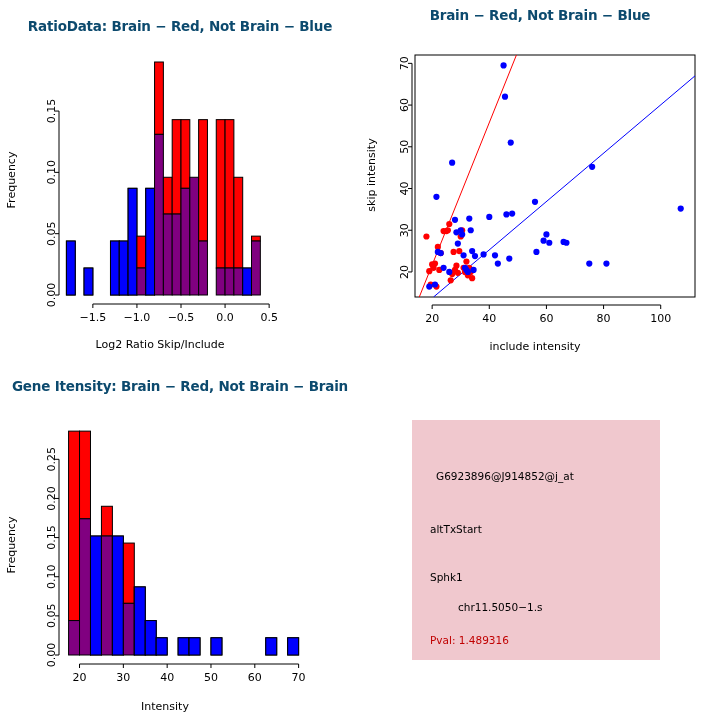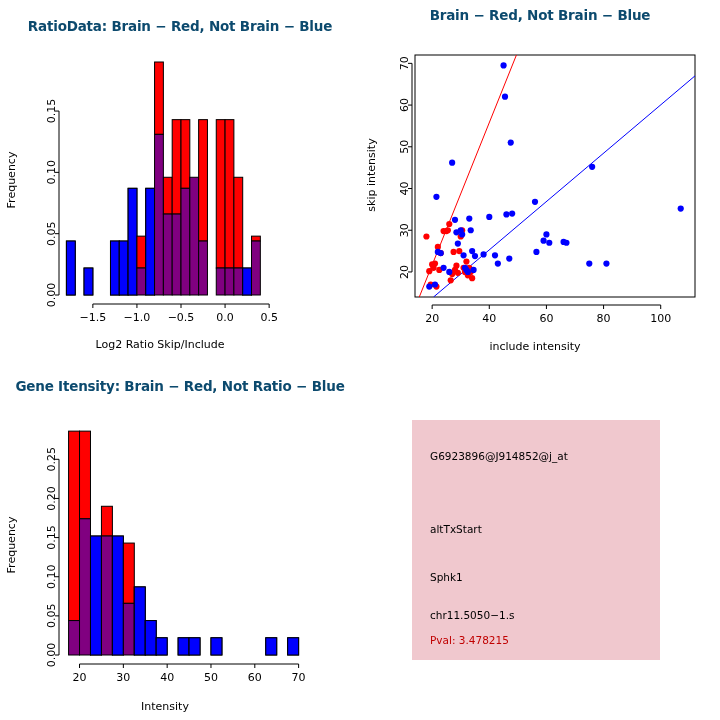"Gene Itensity: Brain − Red," div.ptitle { text: Ratio − Blue -> Brain − Brain }
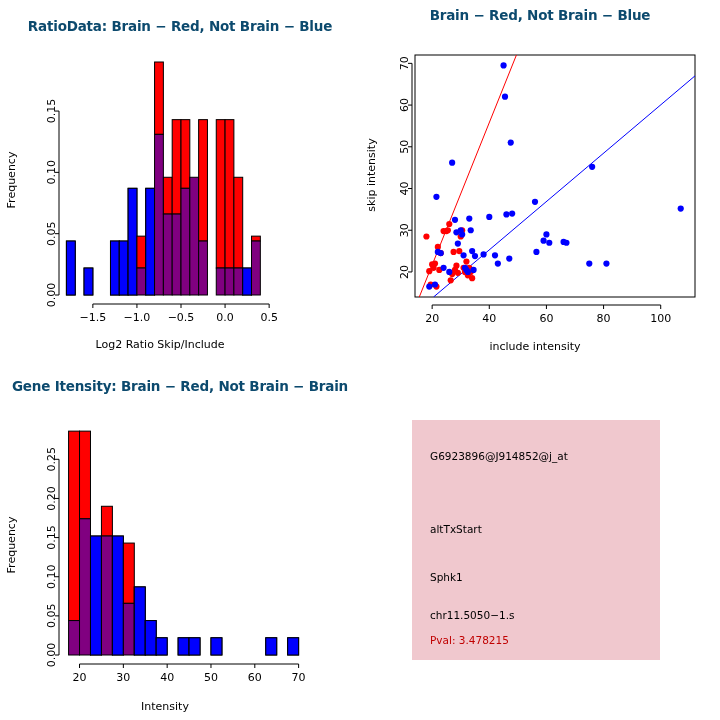"G6923896@J914852@j_at" div.infoline { margin-left: none -> 6px; top: 30px -> 50px }
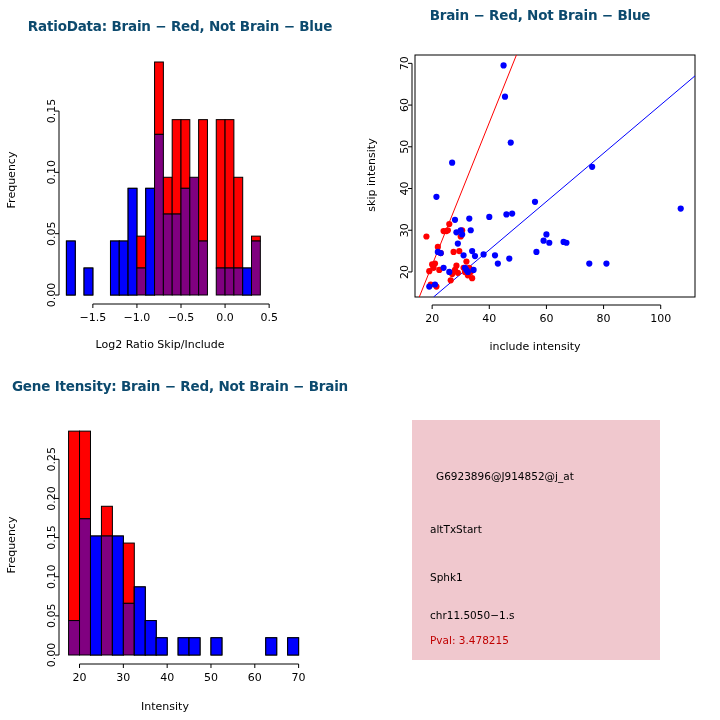"chr11.5050−1.s" div.infoline { margin-left: none -> 28px; top: 189px -> 181px }
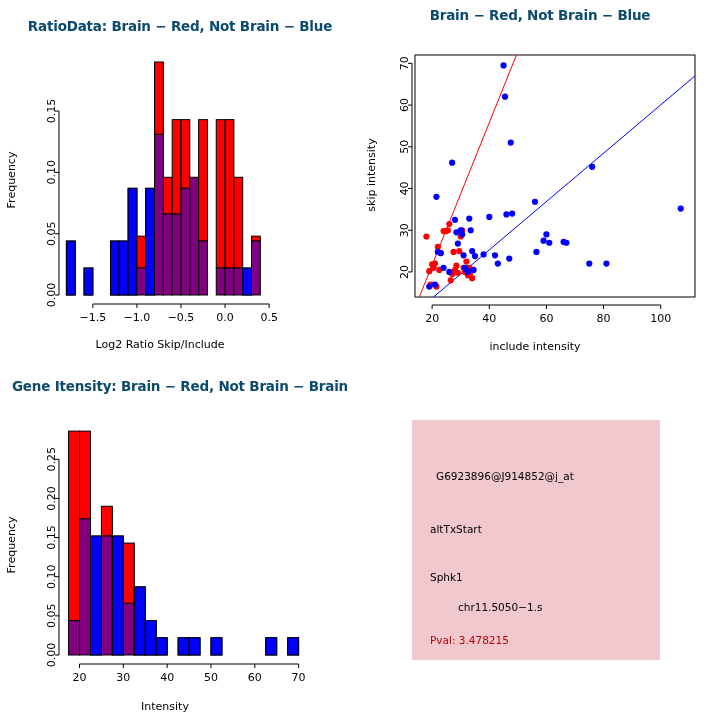"Pval: 3.478215" div.infoline { text: 3.478215 -> 1.489316 }
